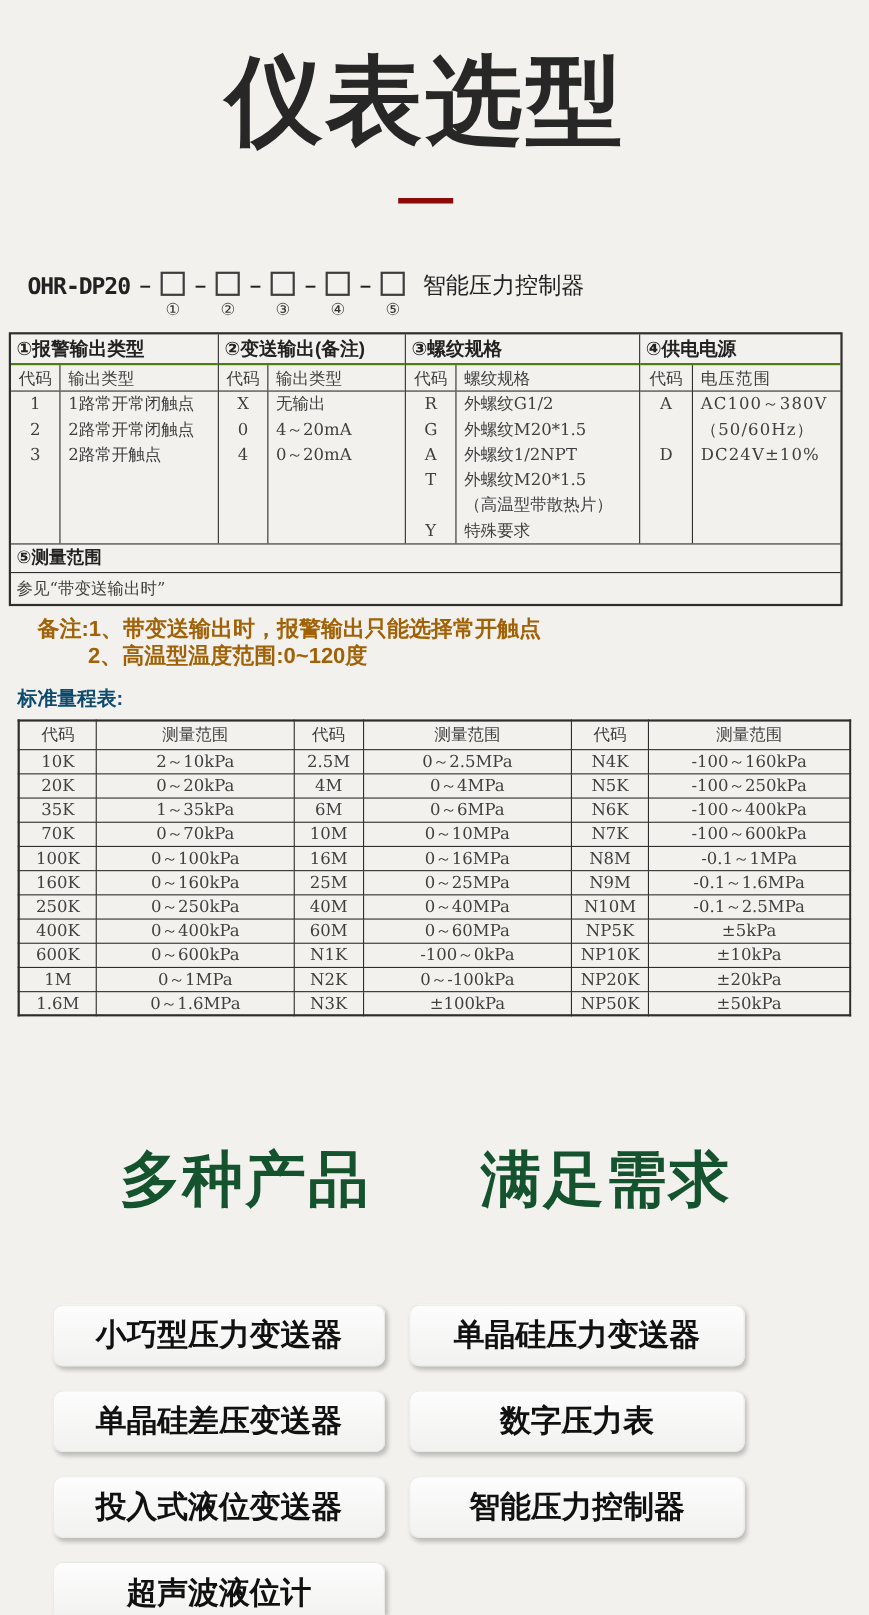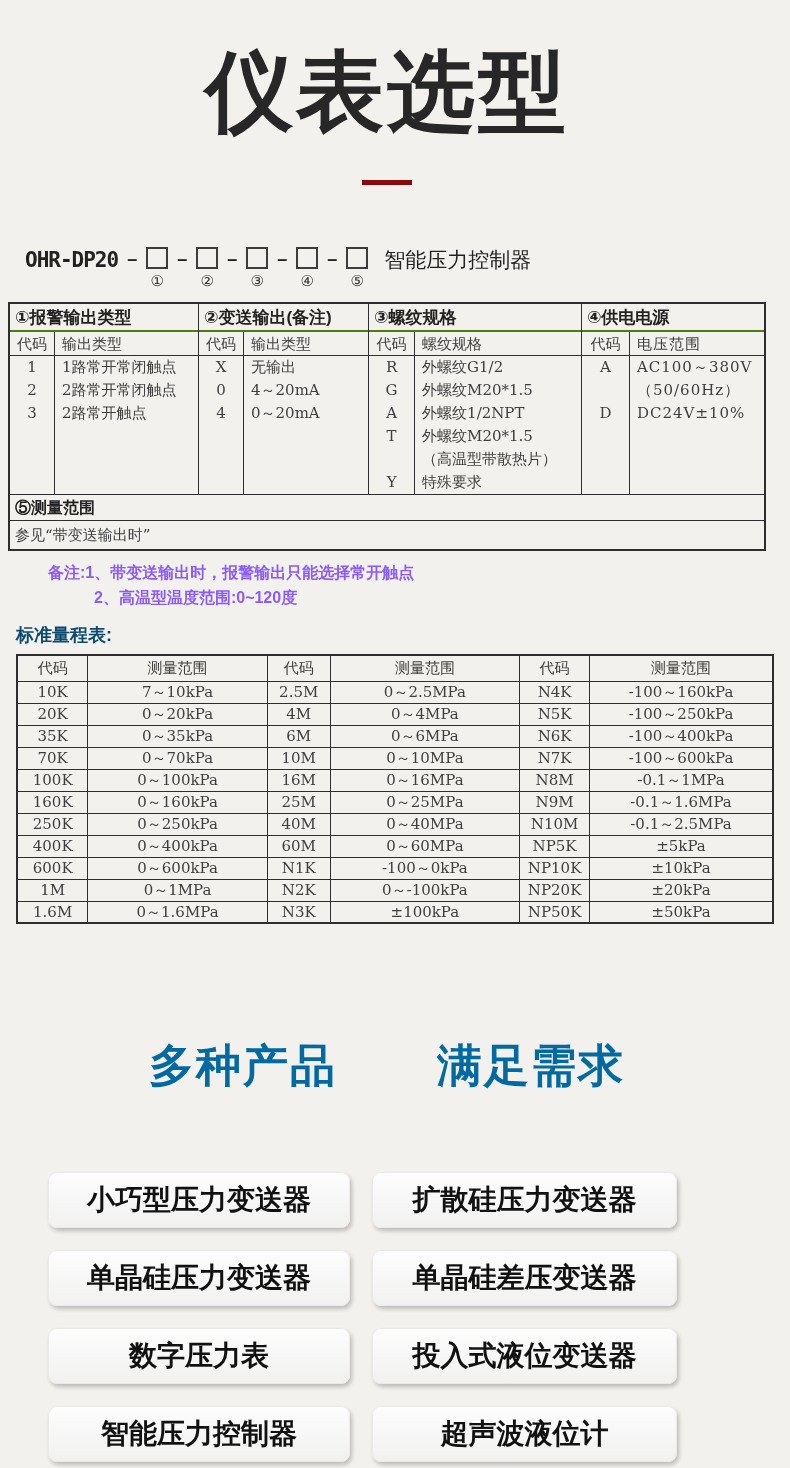"⑤测量范围" .spec-range-header { font-family: Liberation Serif, serif -> none }
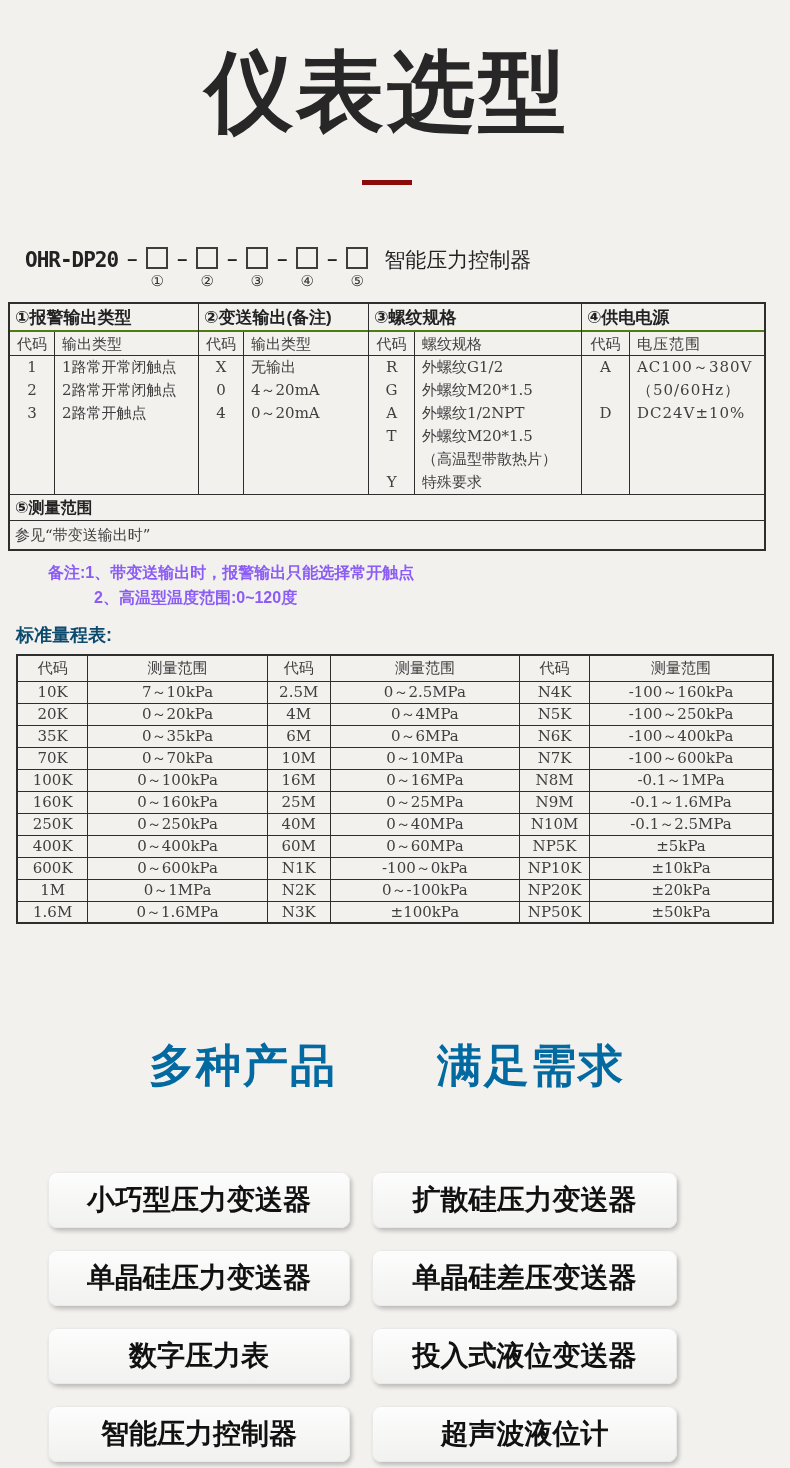"备注:1、带变送输出时，报警输出只能选择常开触点" .notes { color: #8b5cf6 -> #a16207; font-size: 16px -> 20px; margin: 9px 0 0 48px -> 9px 0 0 34px }
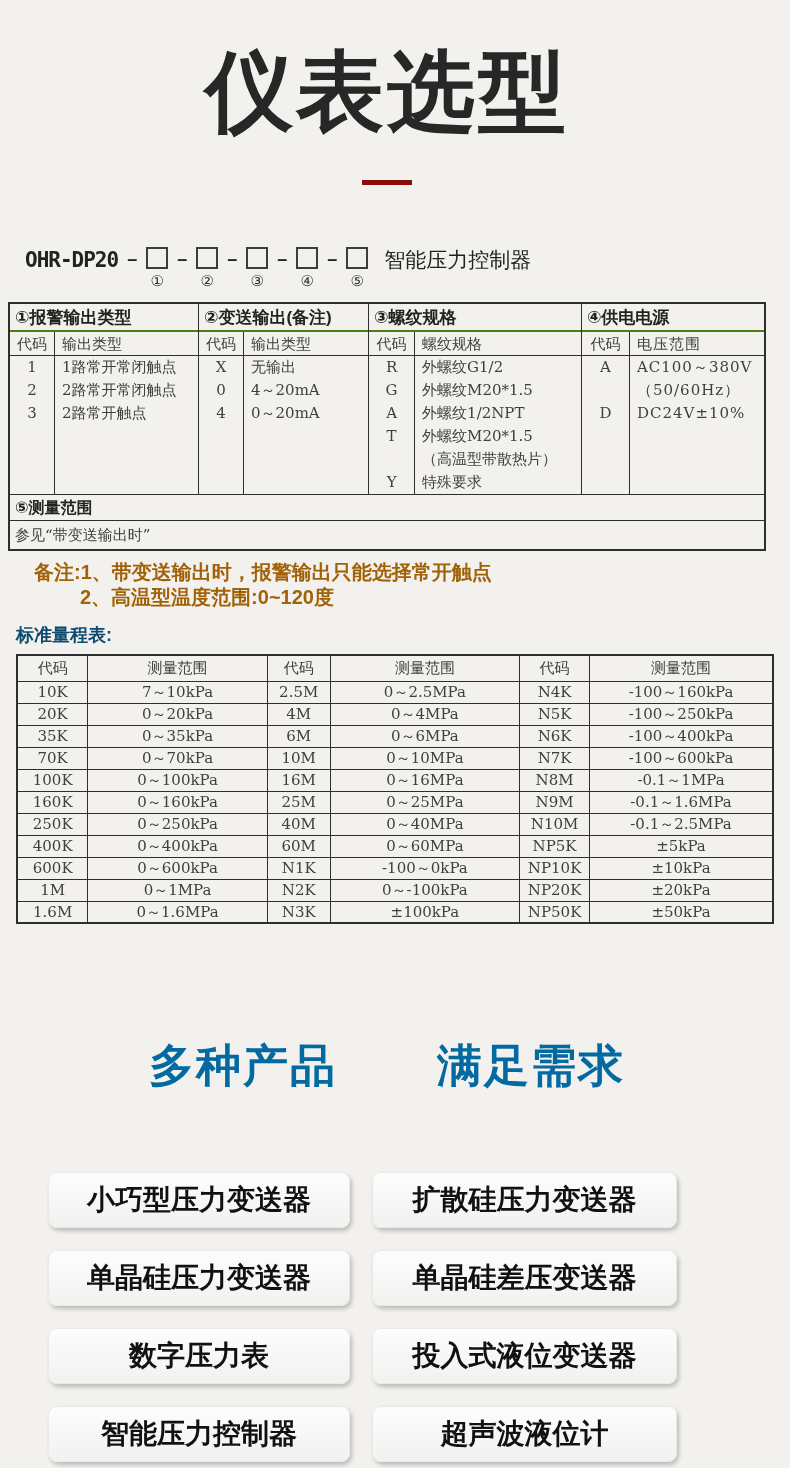"7～10kPa" td { text: 7 -> 2 }
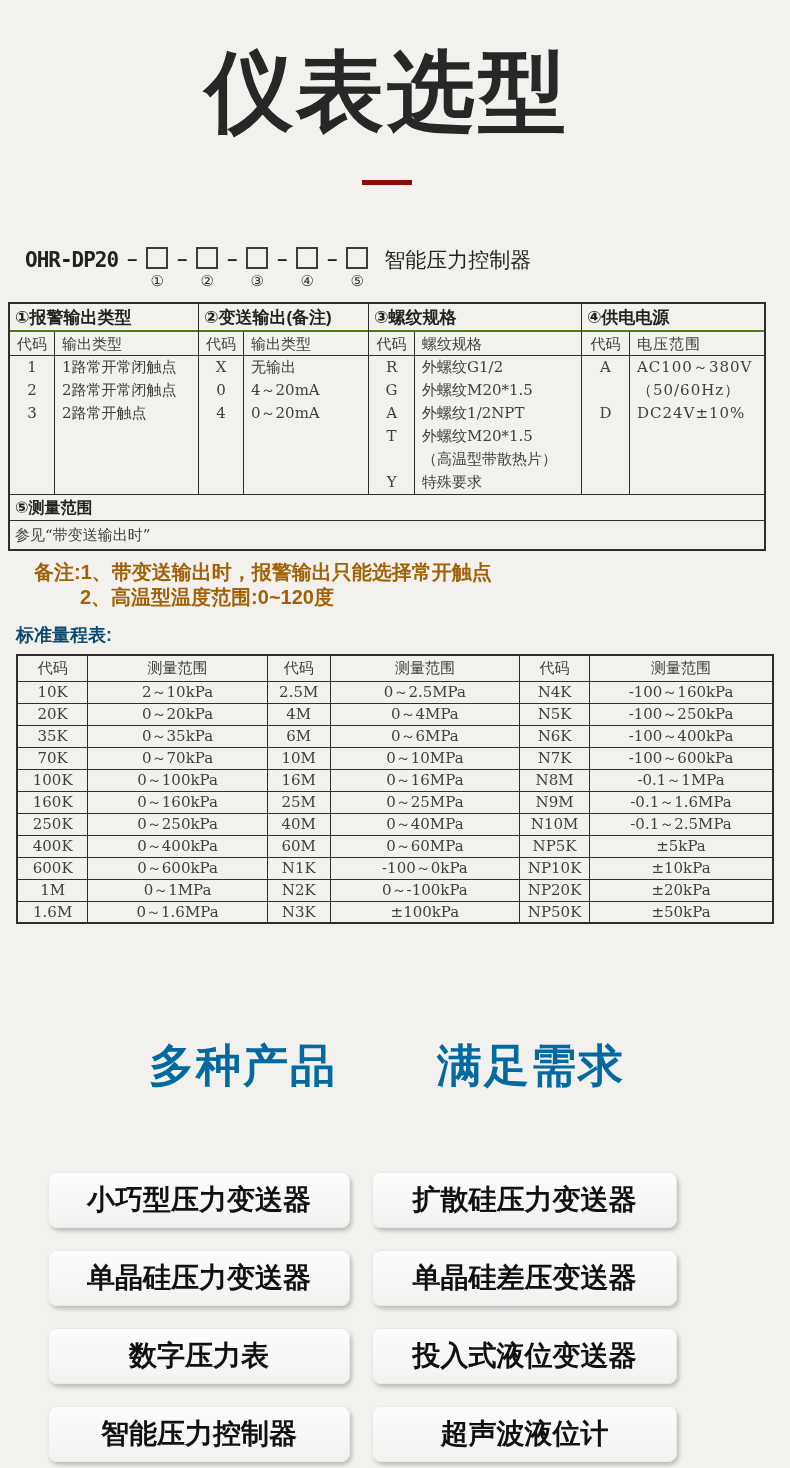"0～35kPa" td { text: 0 -> 1 }
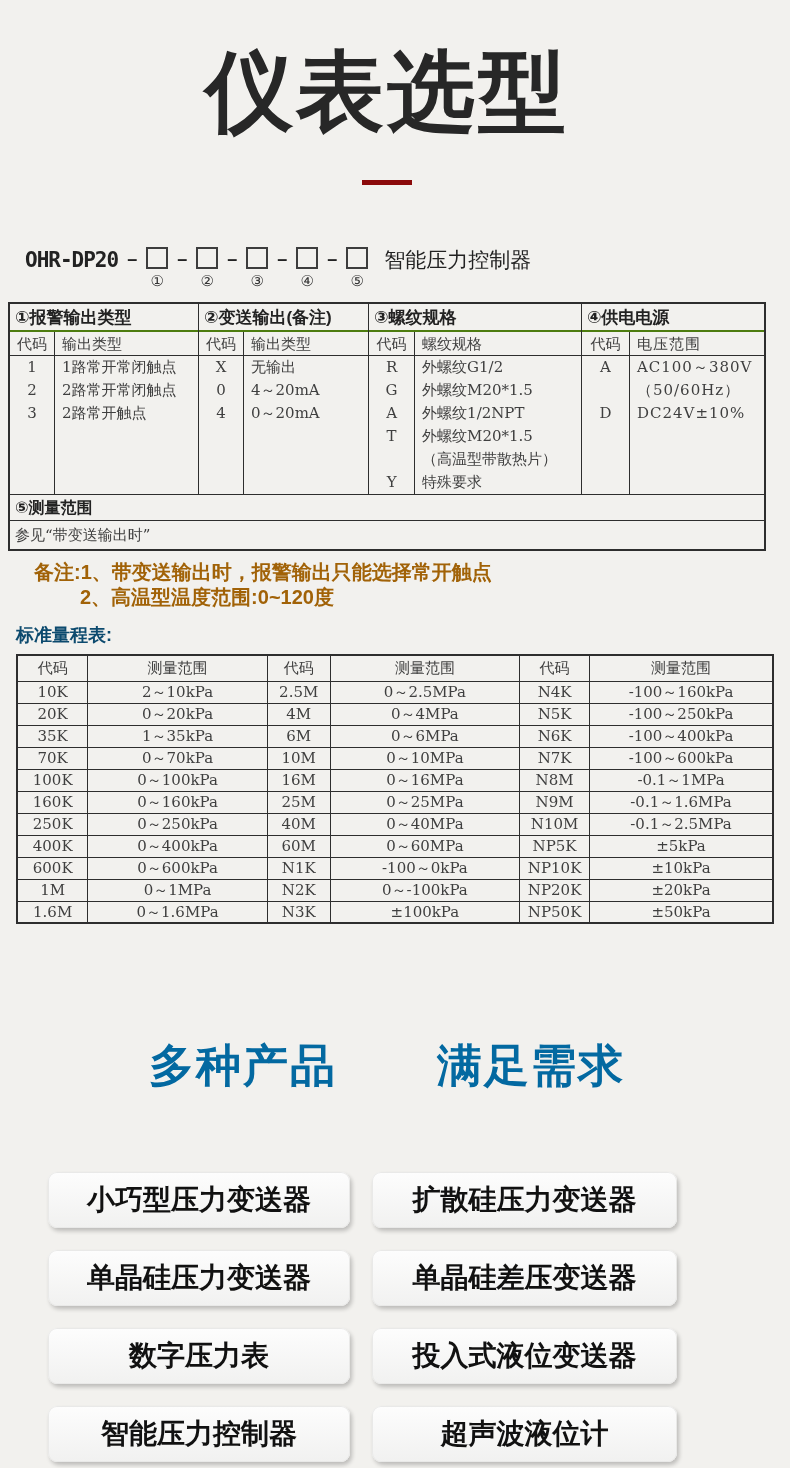"多种产品" .products-heading { color: #0369a1 -> #14532d; font-size: 45px -> 55px }
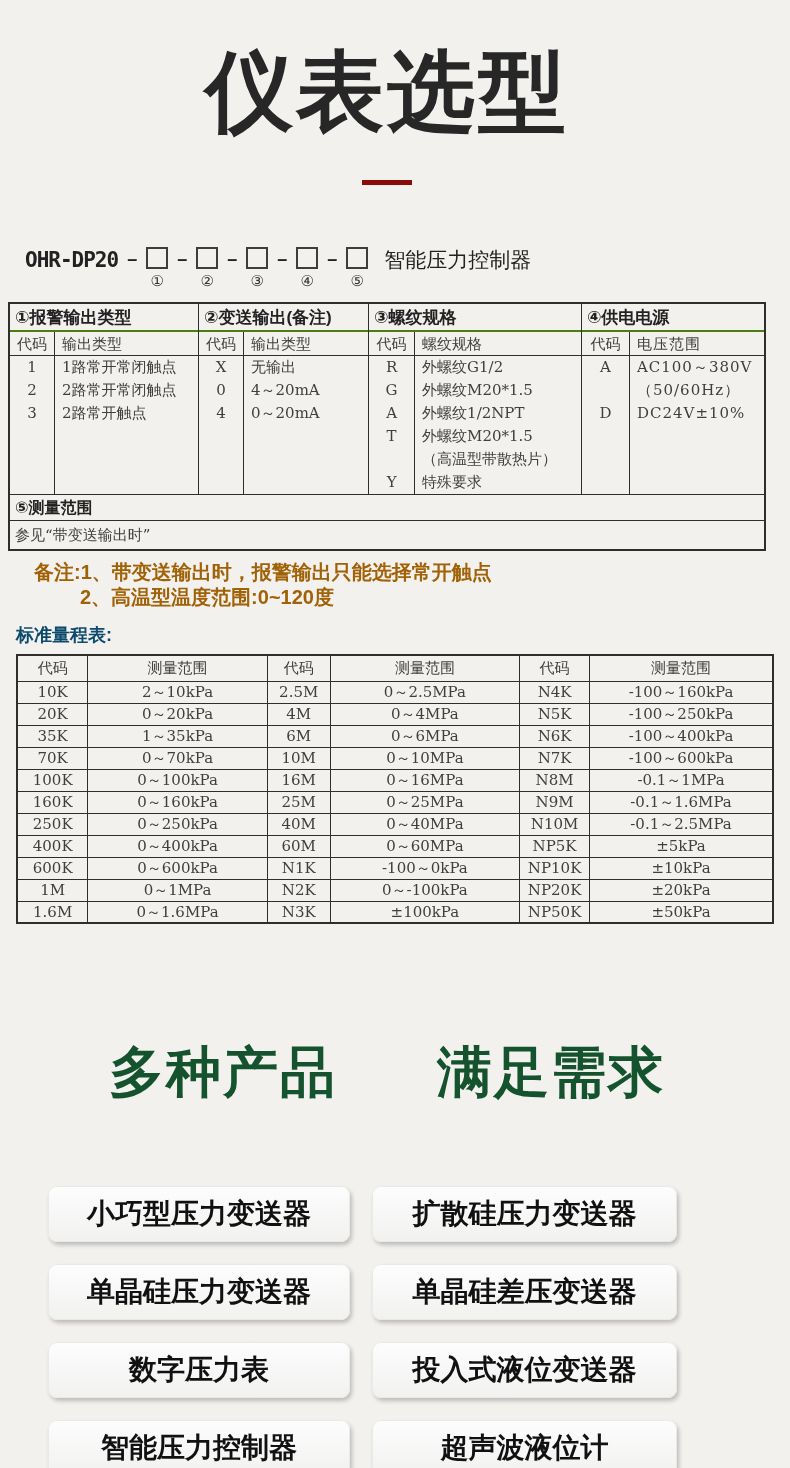"扩散硅压力变送器" div.product-button { html: <div>扩散硅压力变送器</div> -> none }
